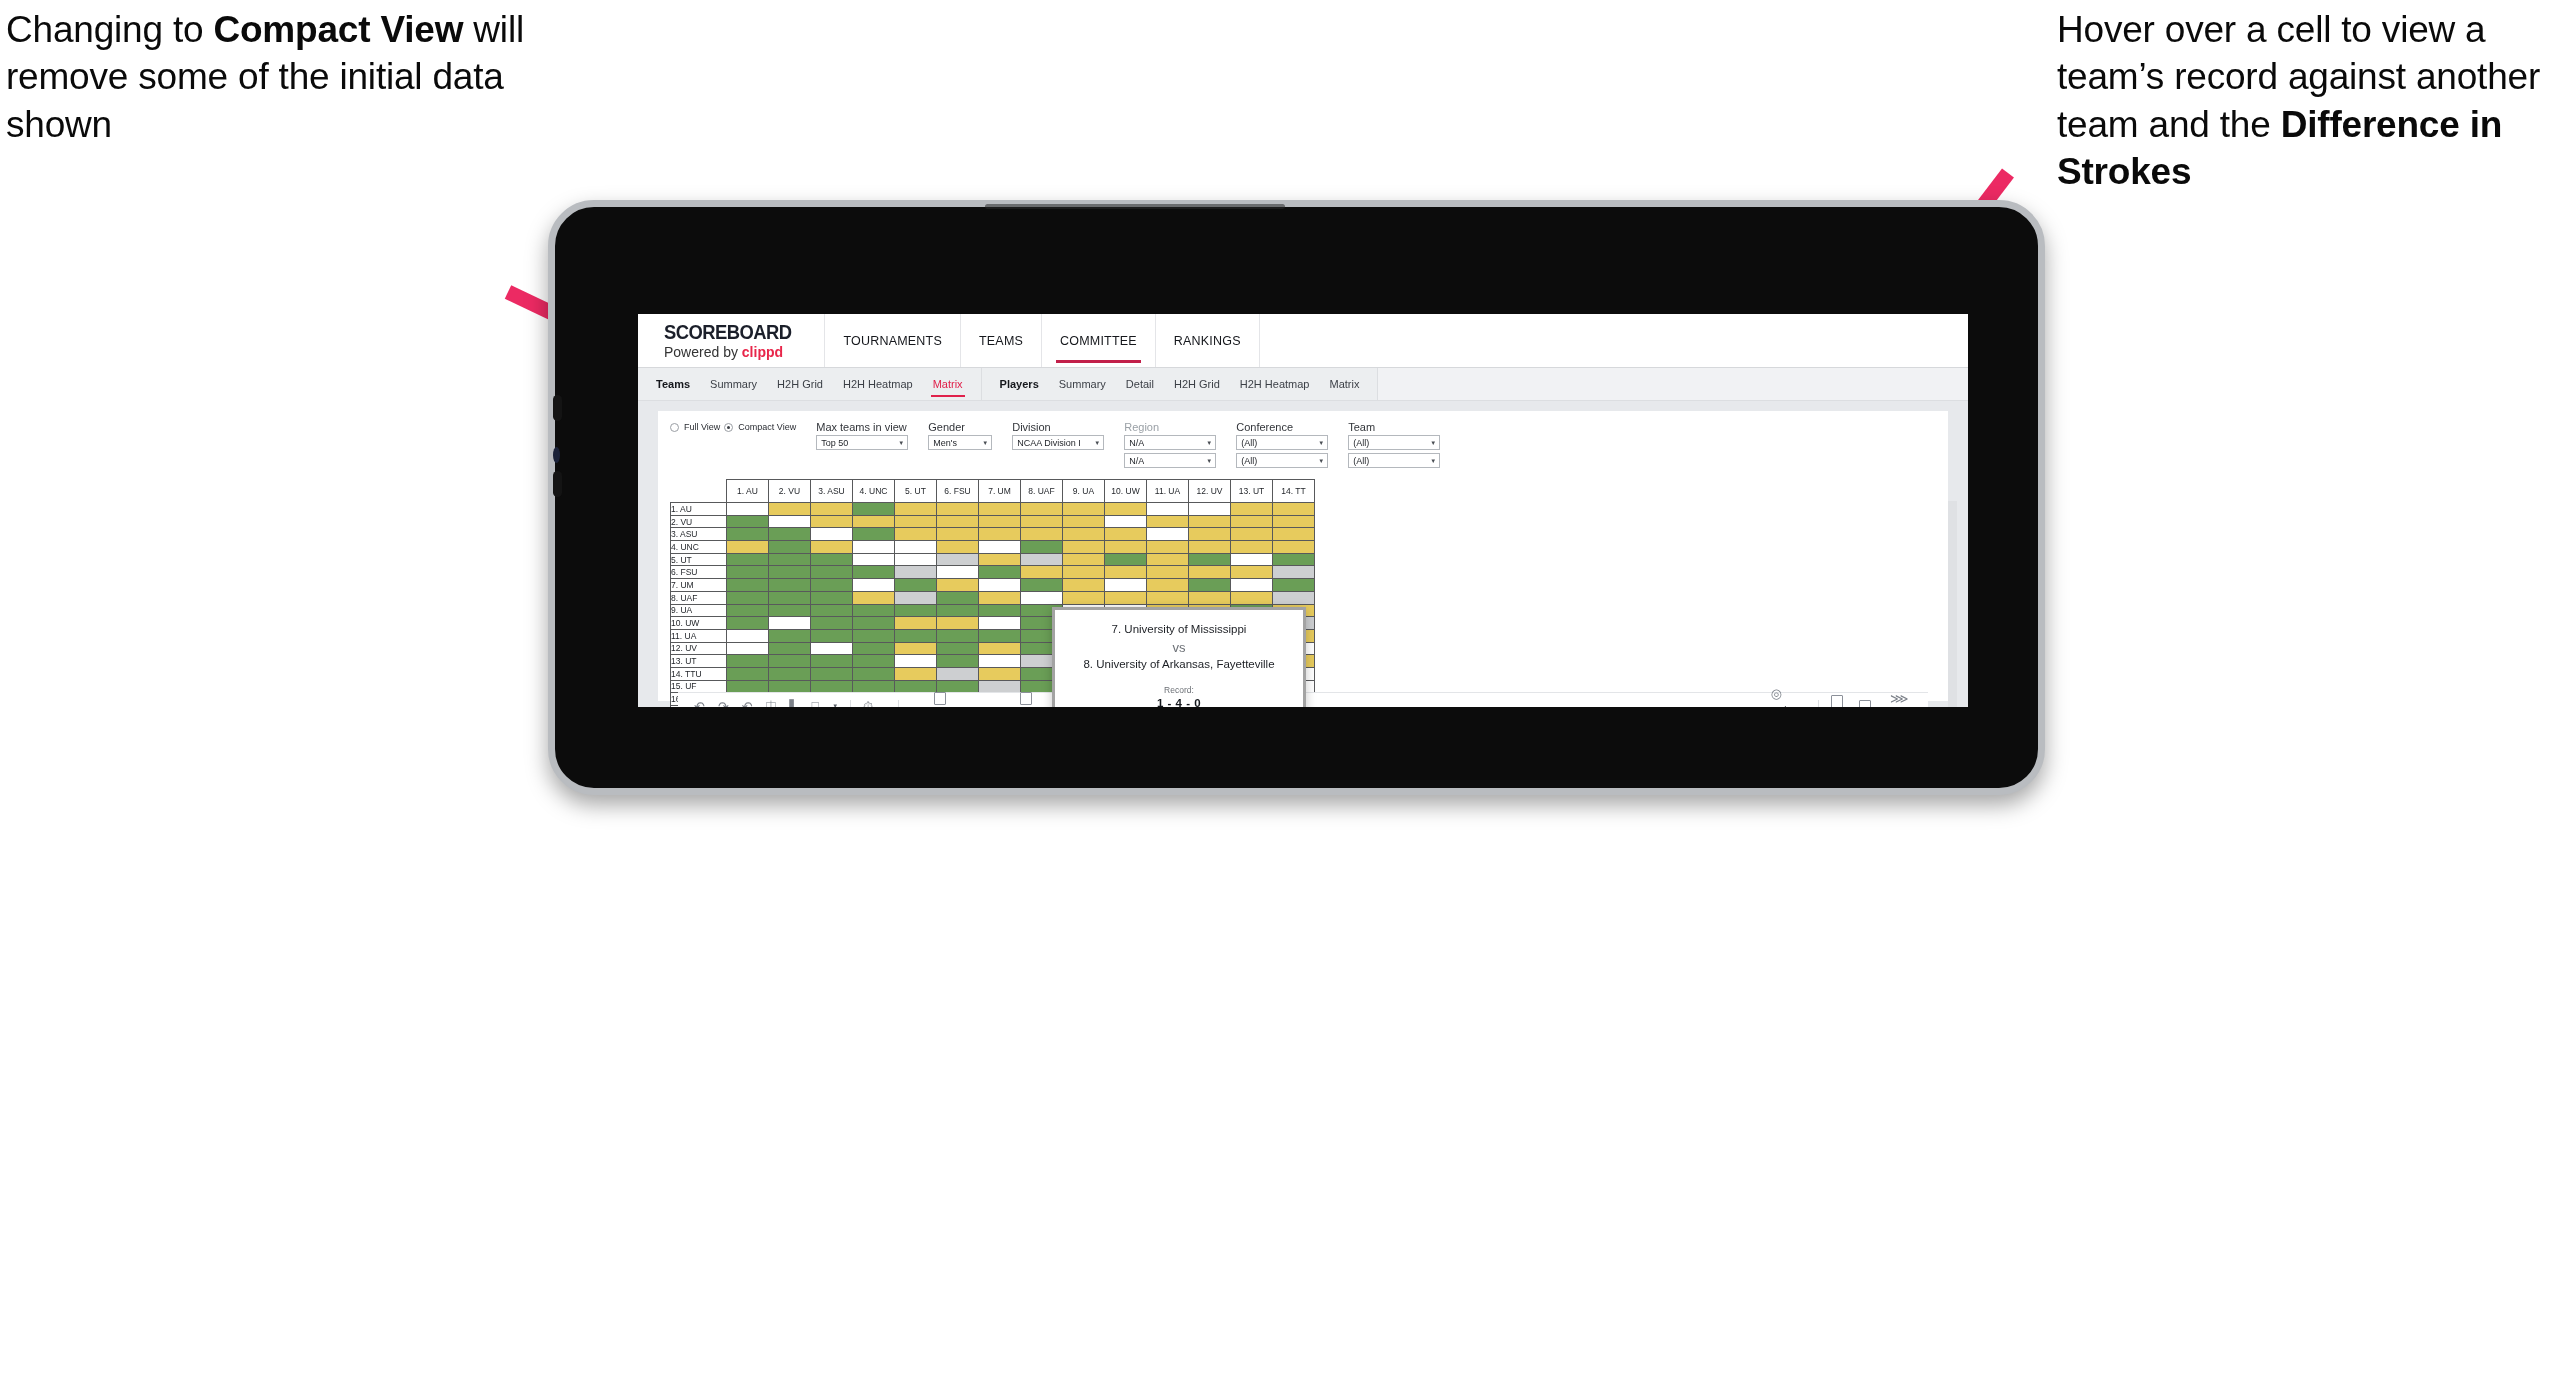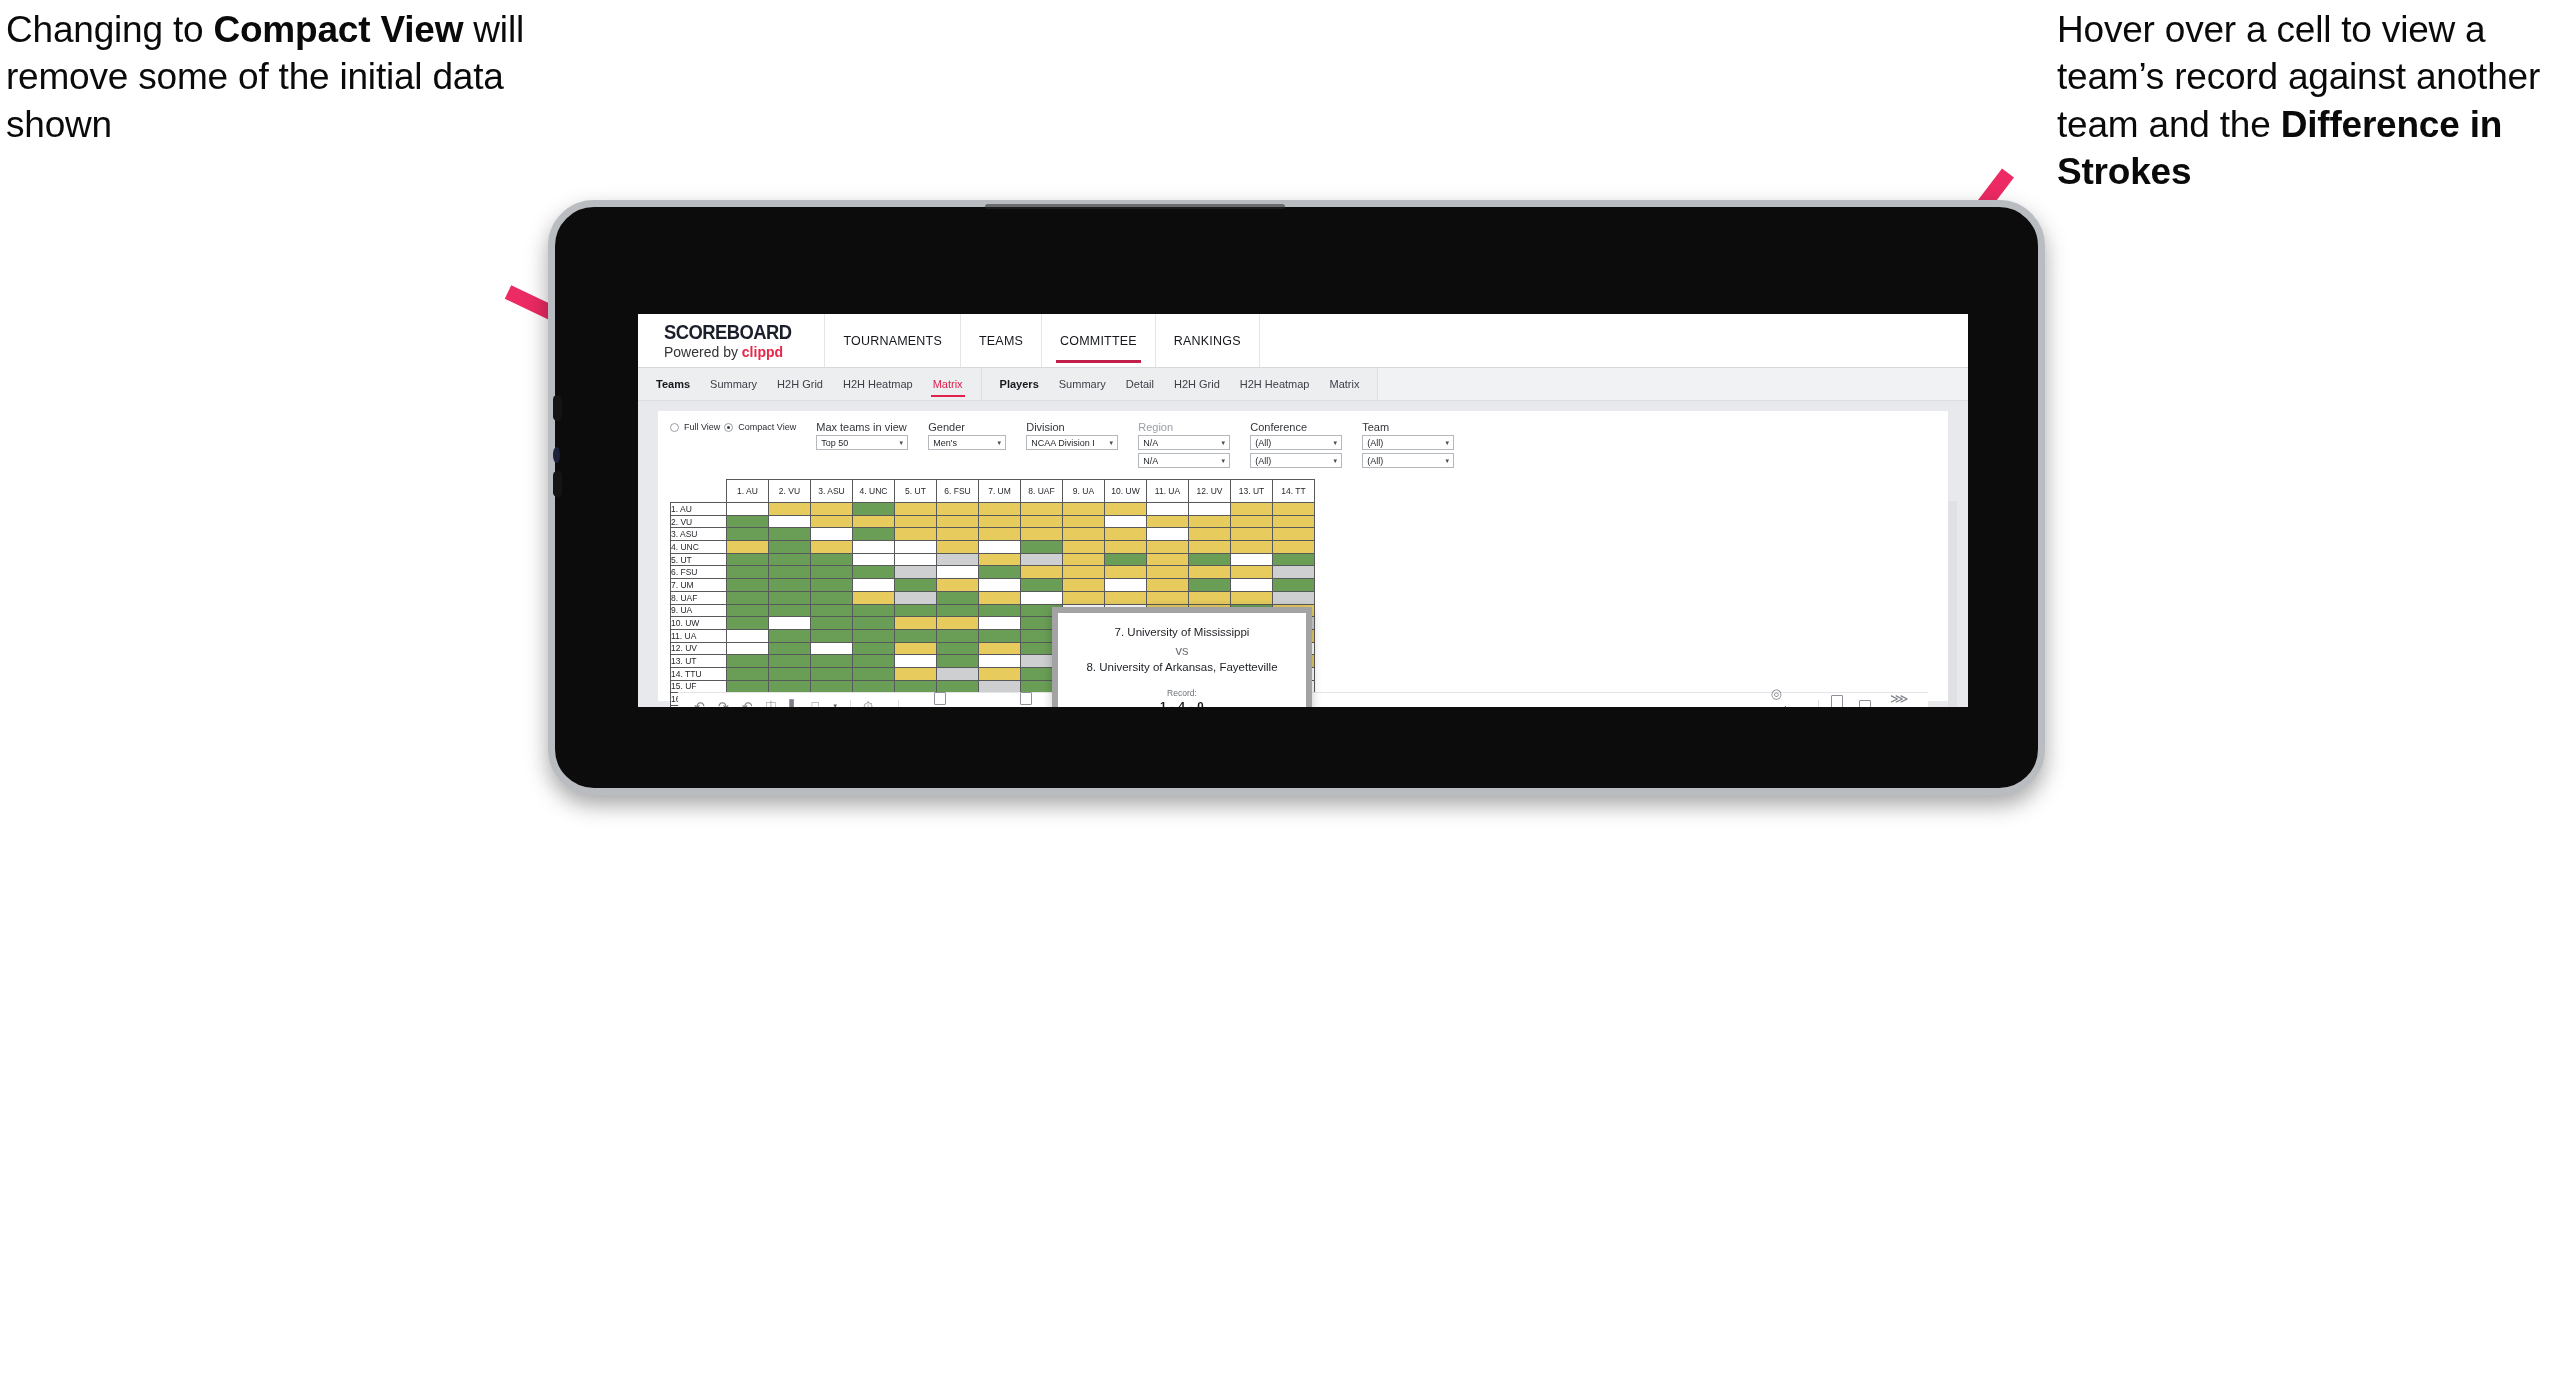"Men's" .sel.w-sm { width: 78px -> 64px }
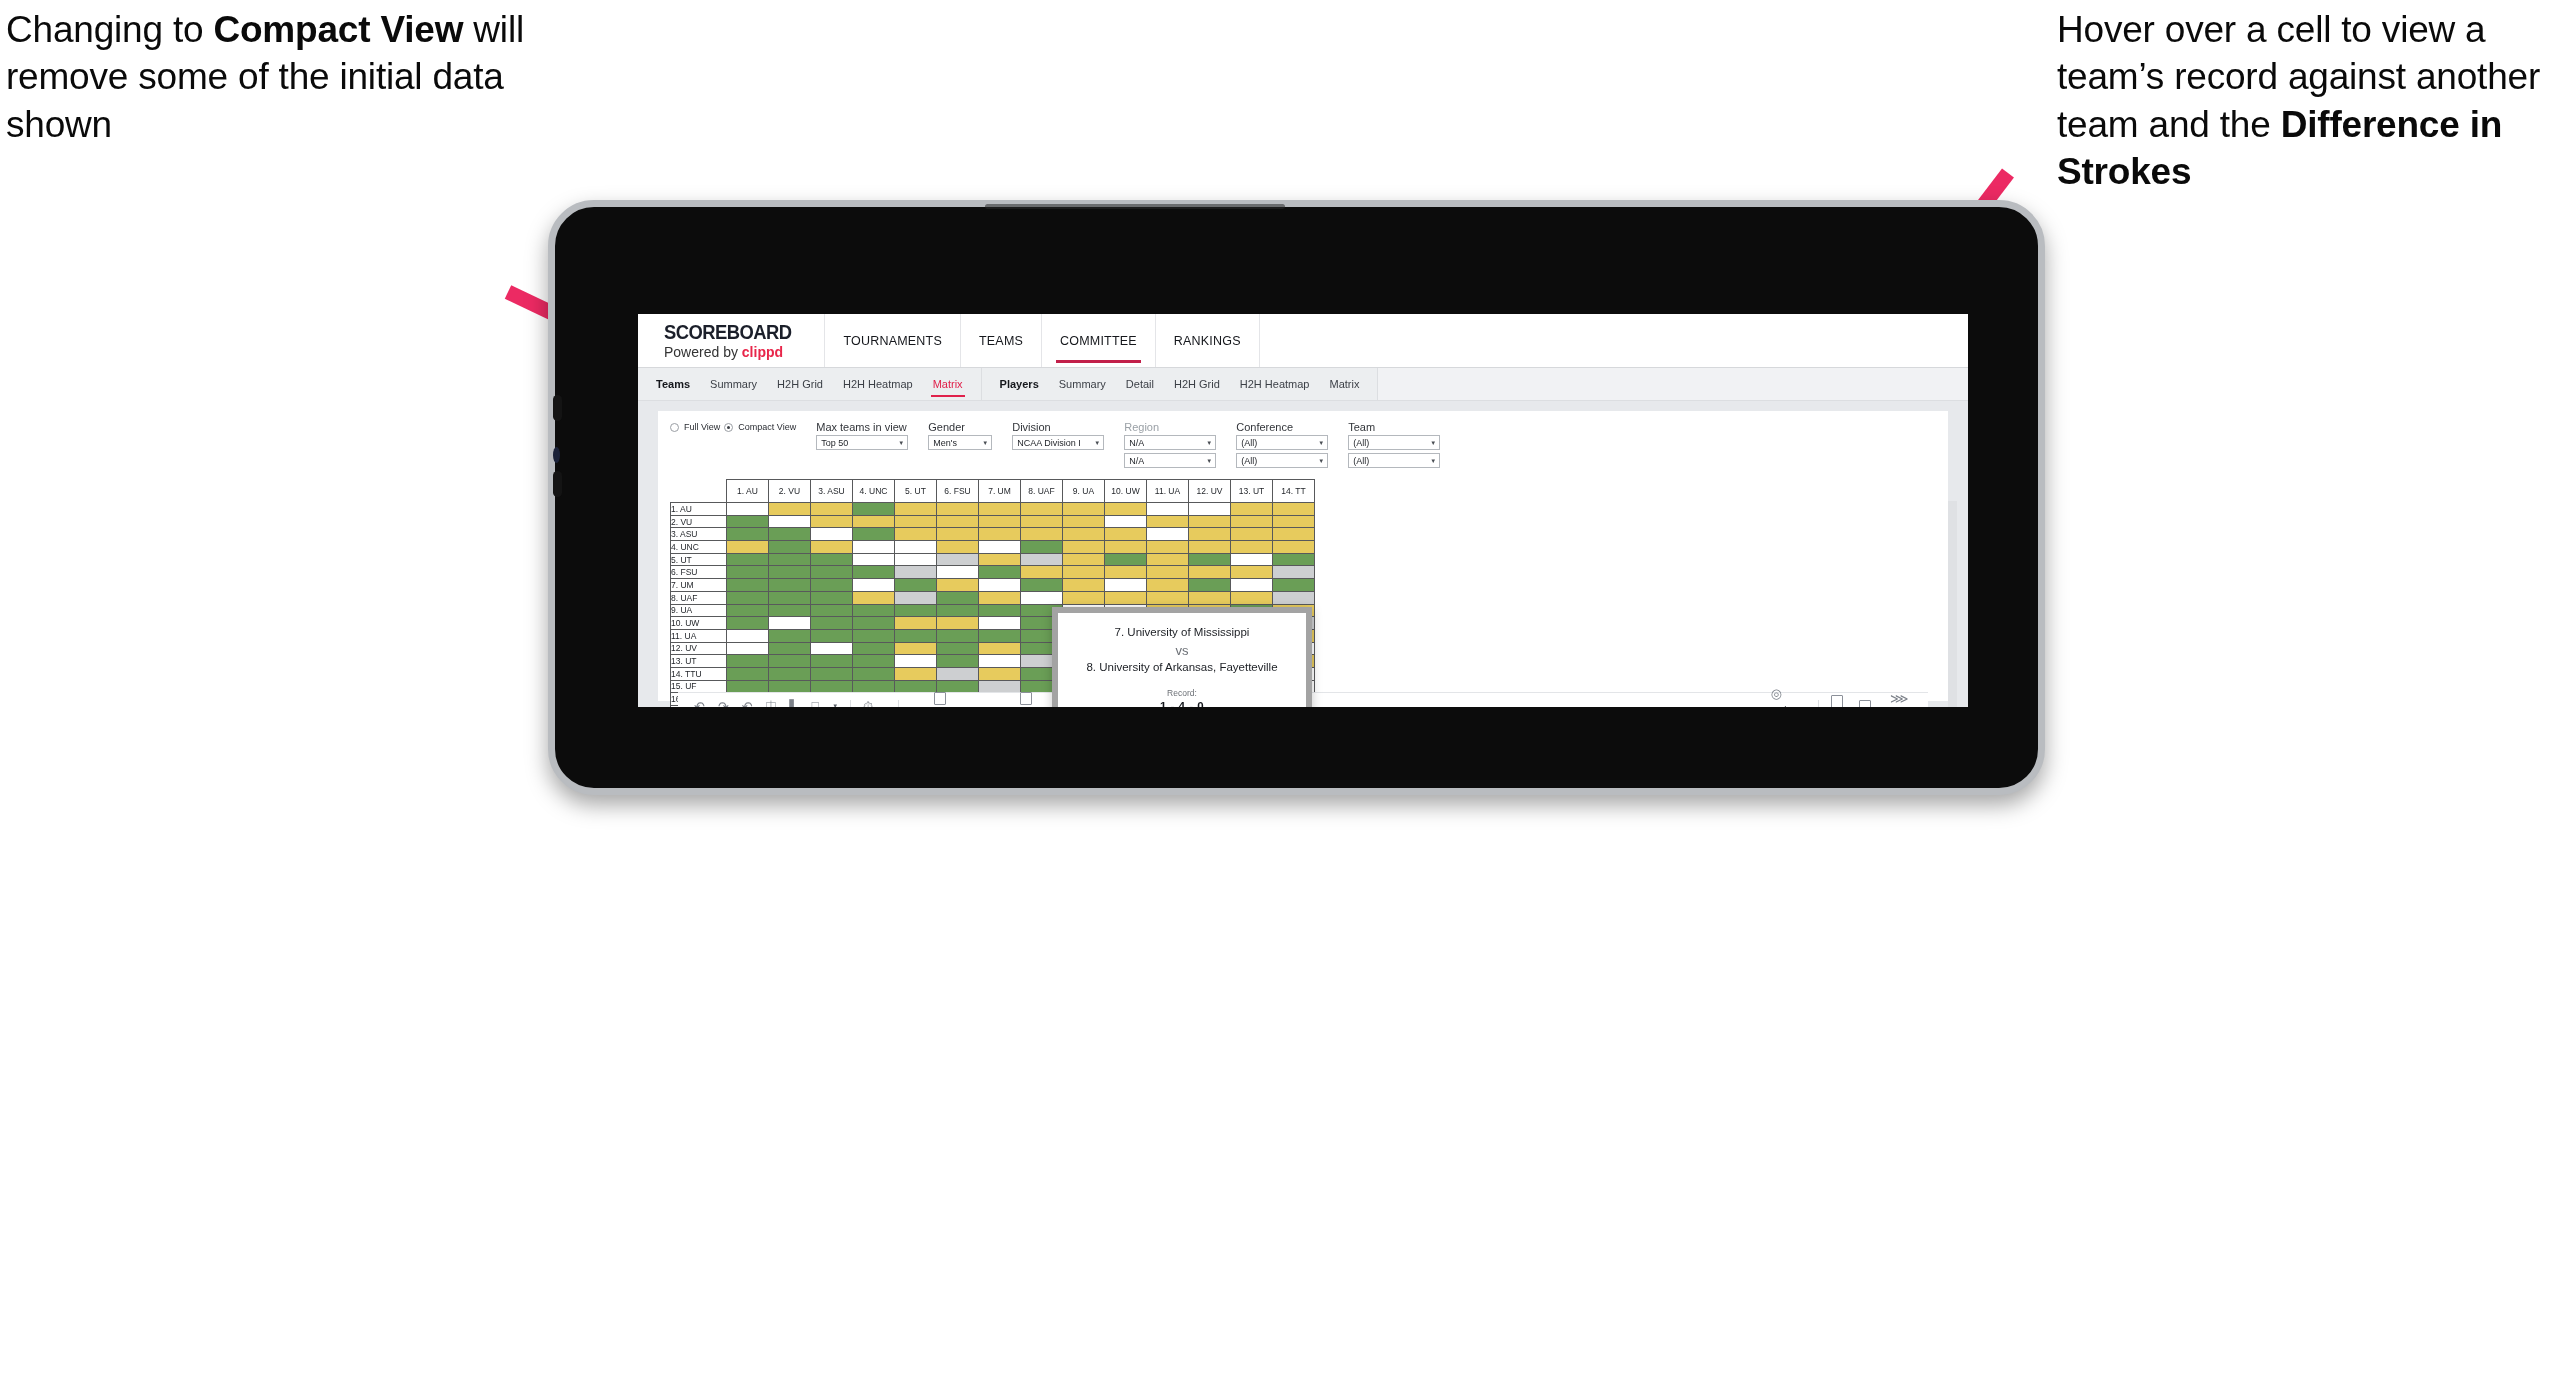"7. University of Mississippi" .tooltip { border: 6px solid #a3a3a3 -> 3px solid #a3a3a3 }
